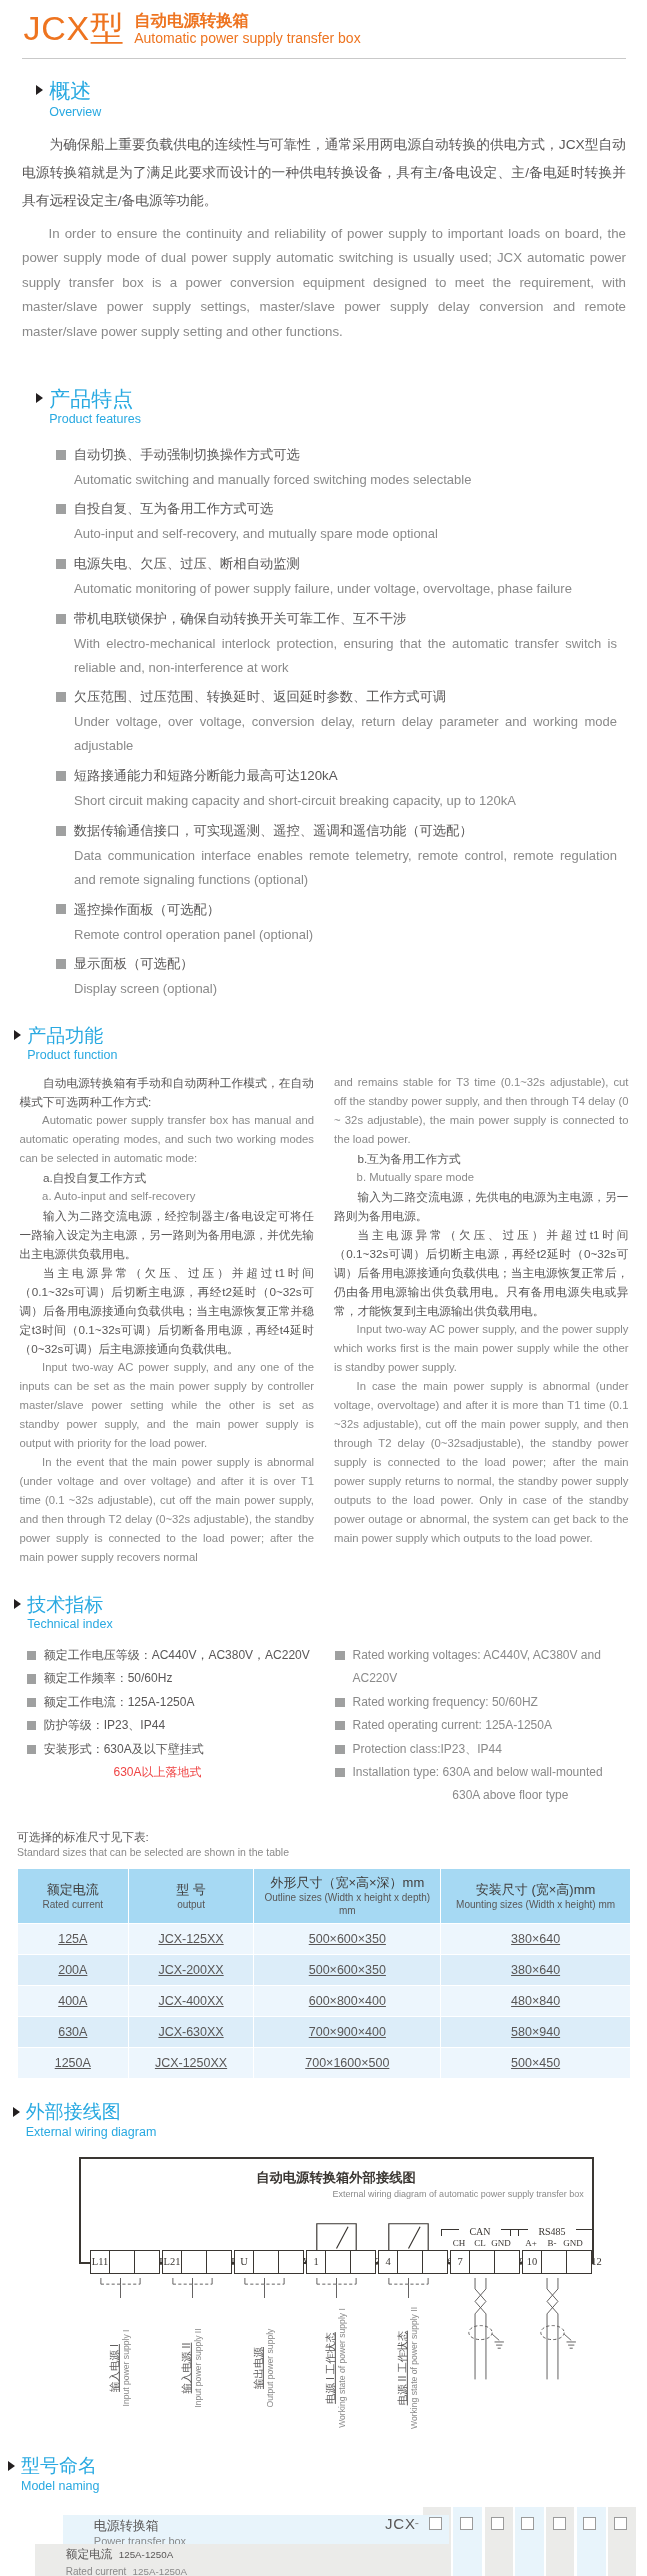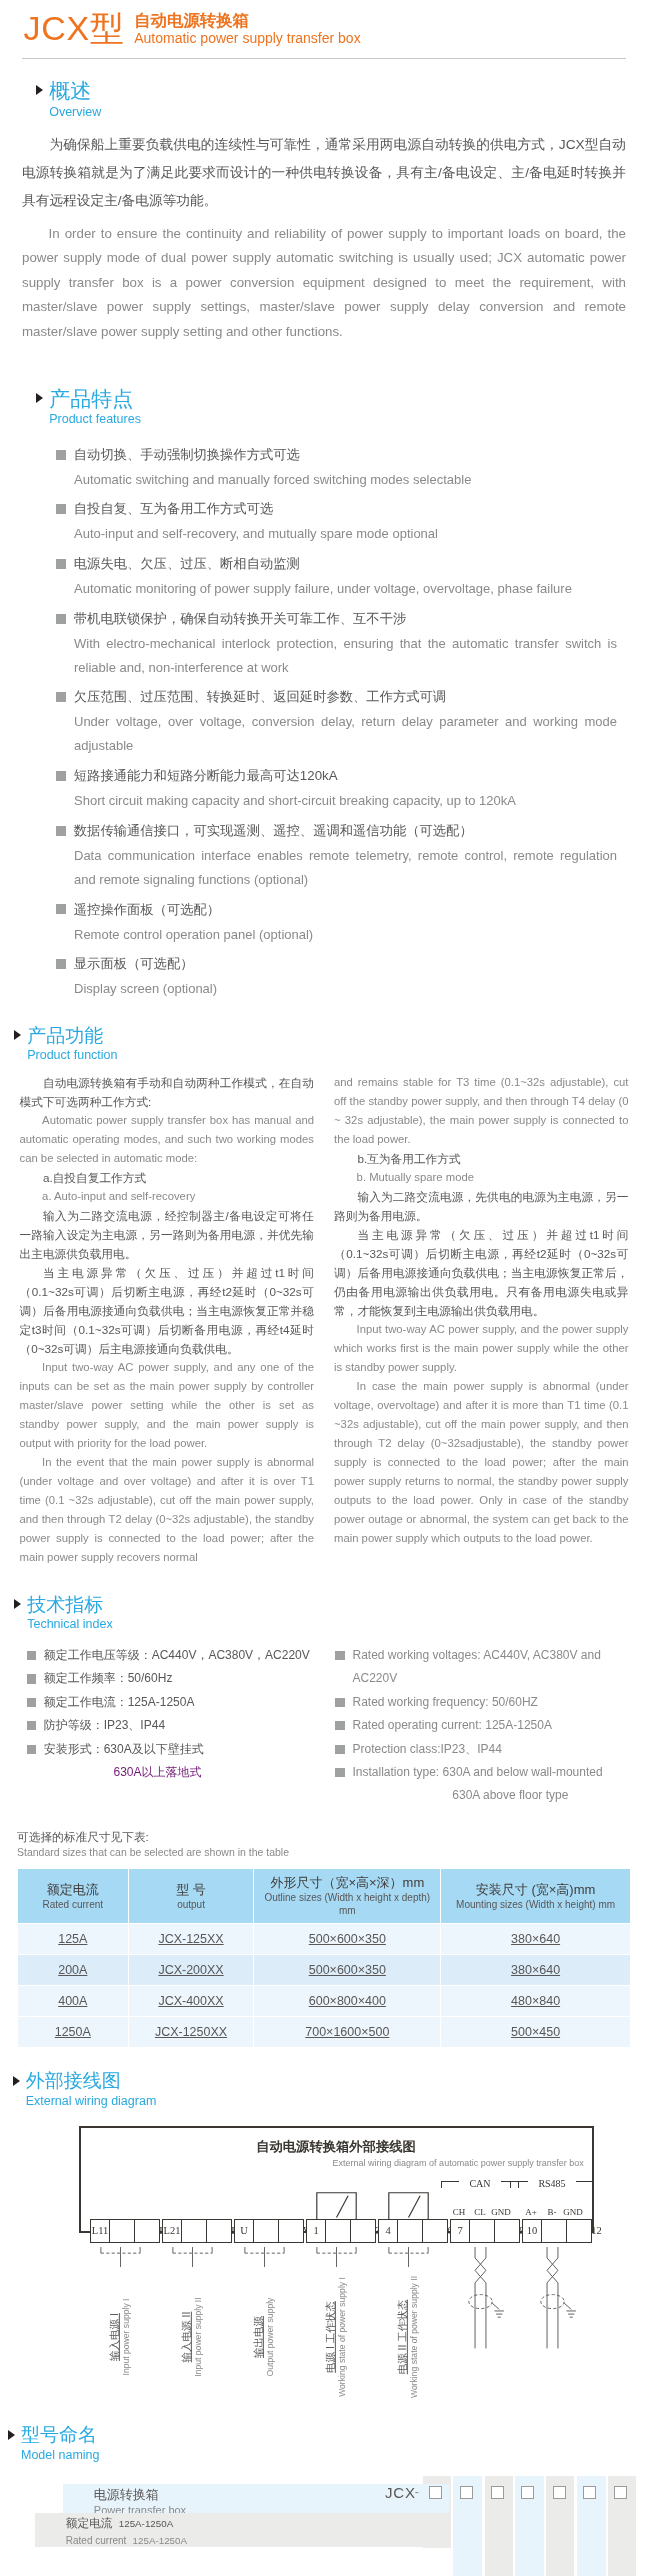"630A以上落地式" .tcont { color: #701a75 -> #ef4444 }
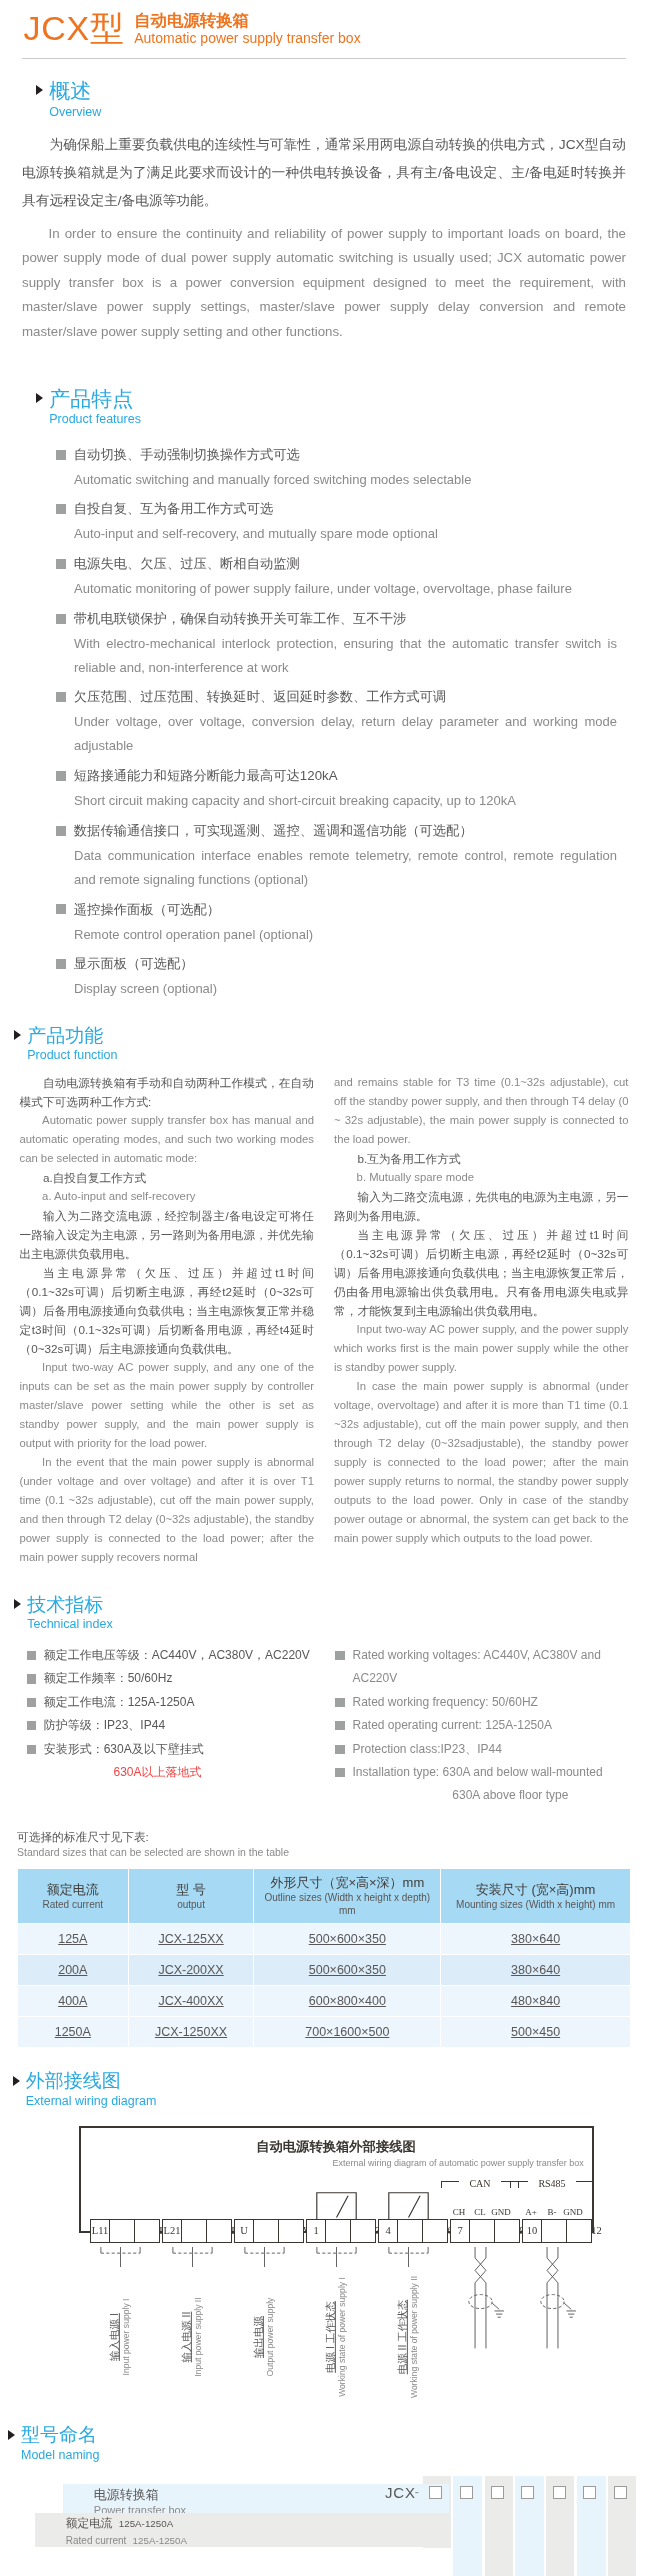"630A" tr.rB { html: none -> <tr> <td>630A</td> <td>JCX-630XX</td> <td>700×900×400</td> <td>580×940</td> </tr> }
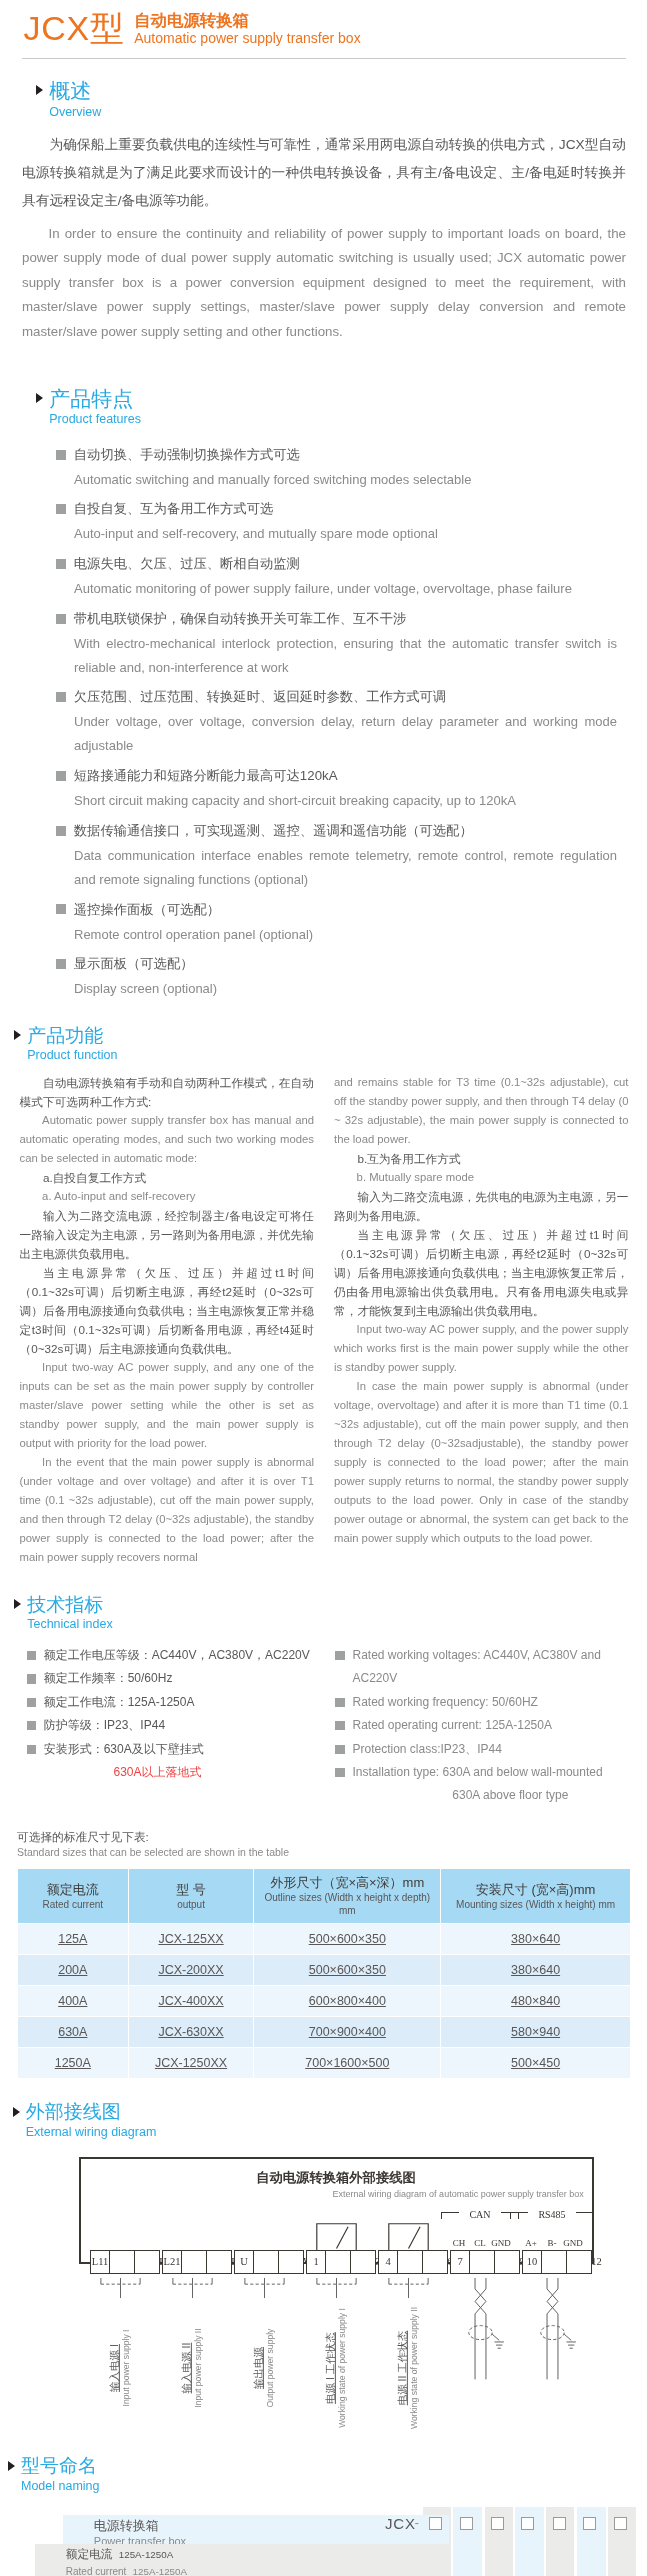"CH" .pins { margin-top: 18px -> 1px }
